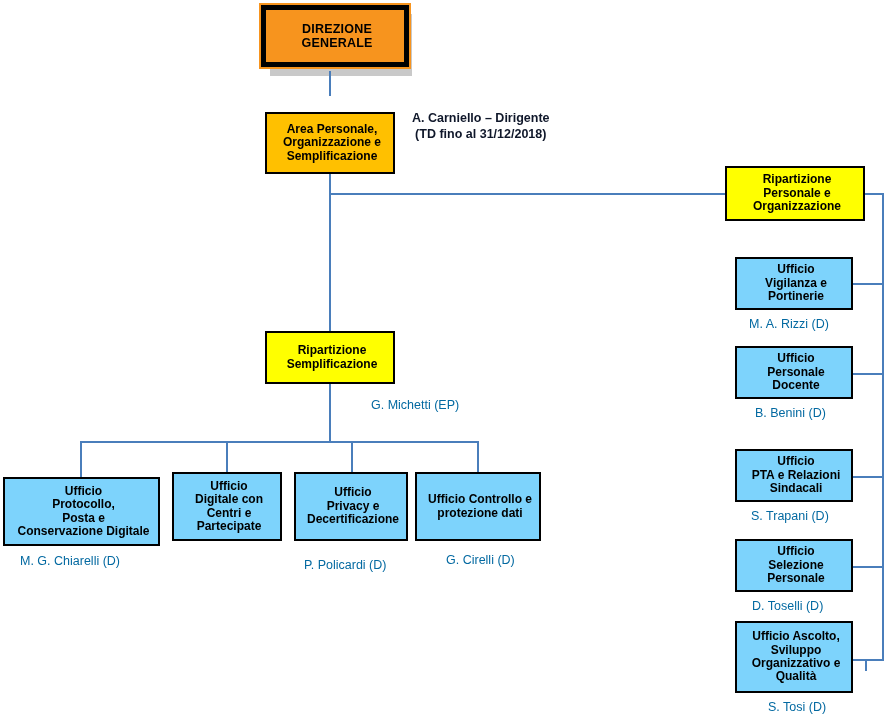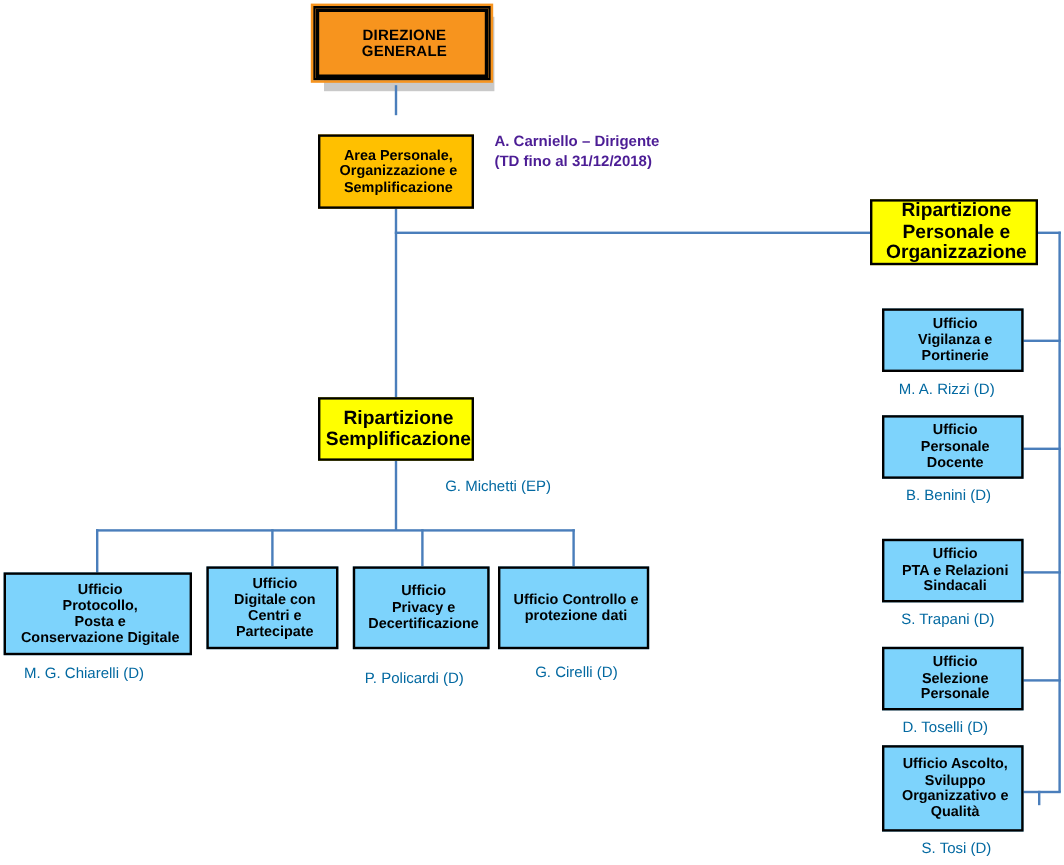"A. Carniello – Dirigente" .caption-bold { color: #4c1d95 -> #0f172a; text-align: none -> center }
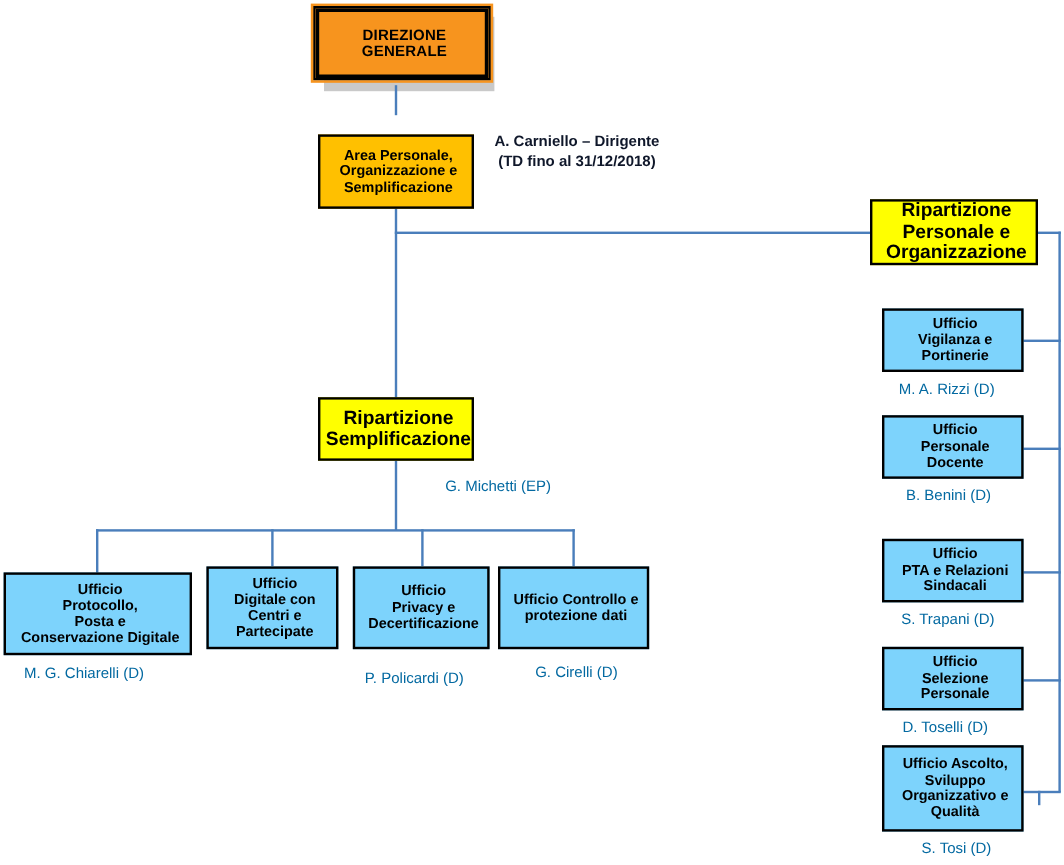"Ripartizione" .node-yellow { font-size: 16px -> 12px }
